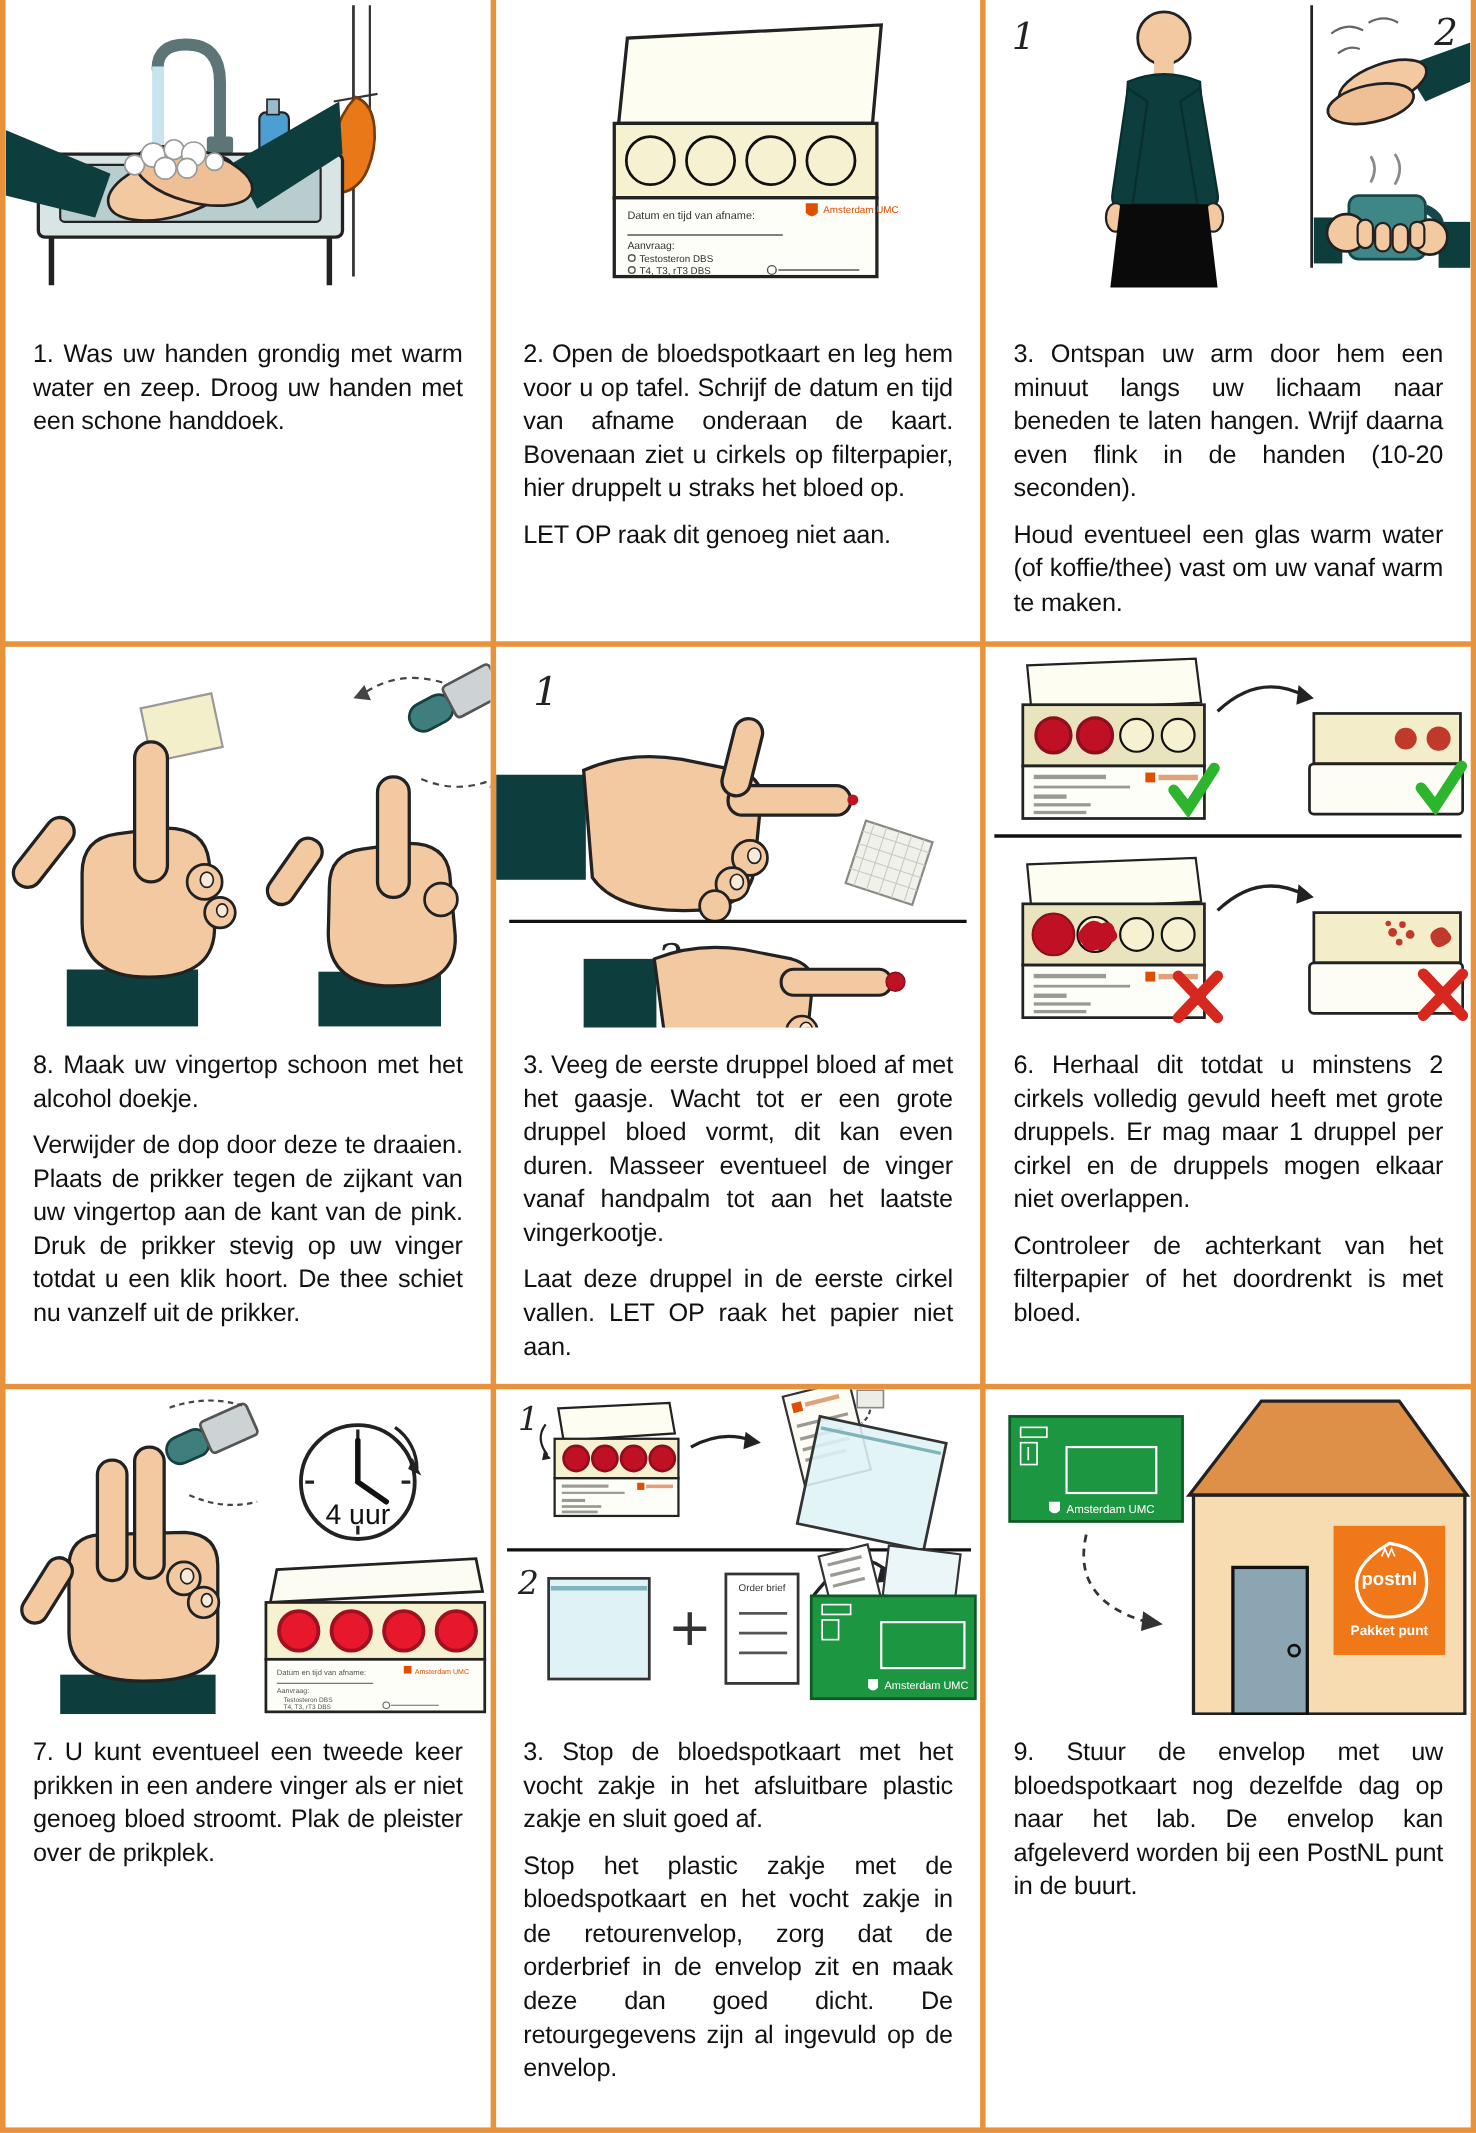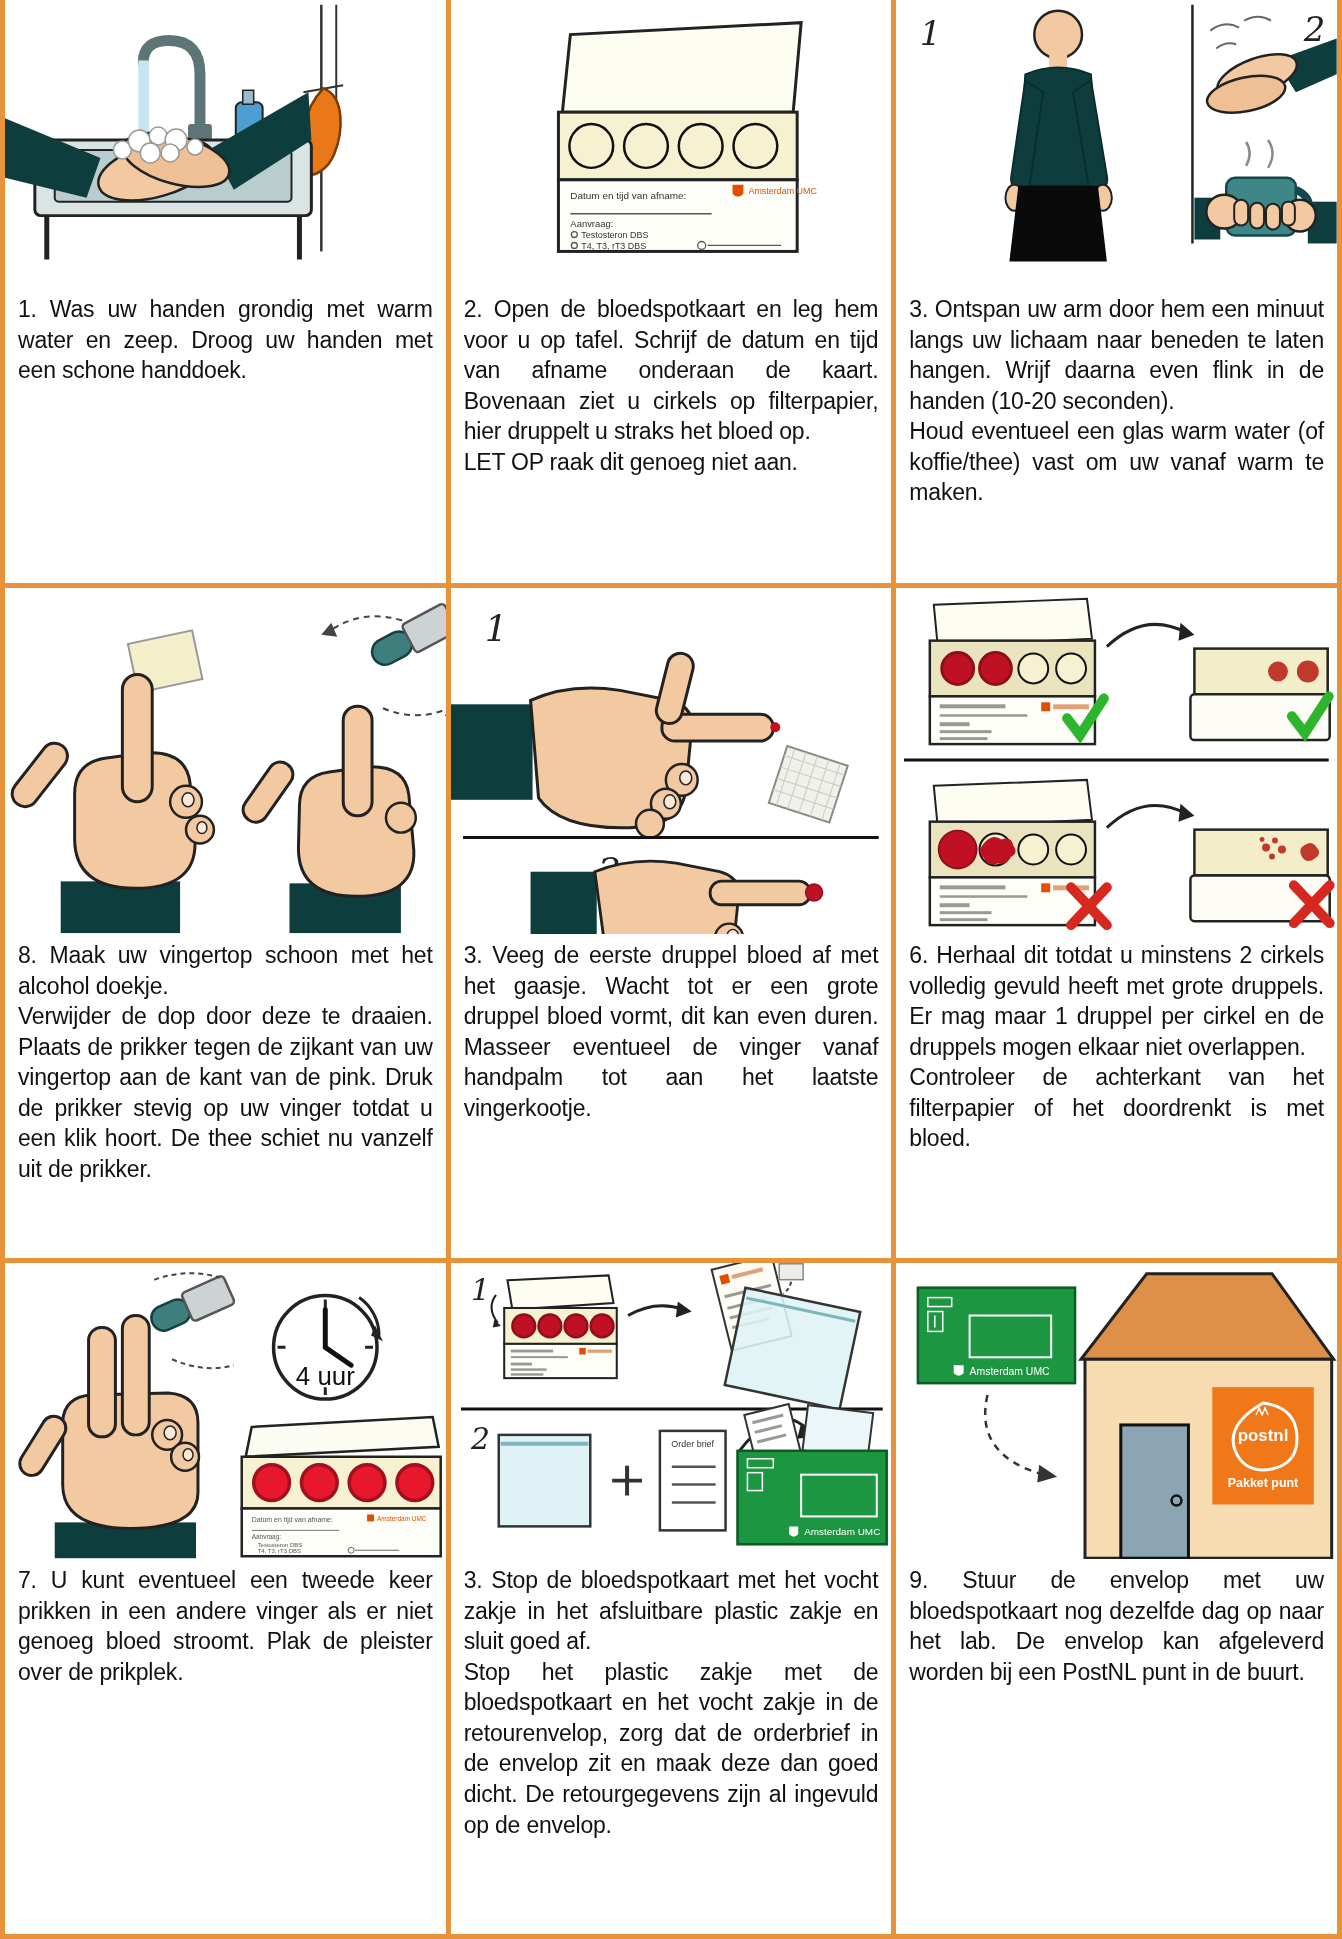"1. Was uw handen grondig" .caption p { margin: 0 -> 12px }
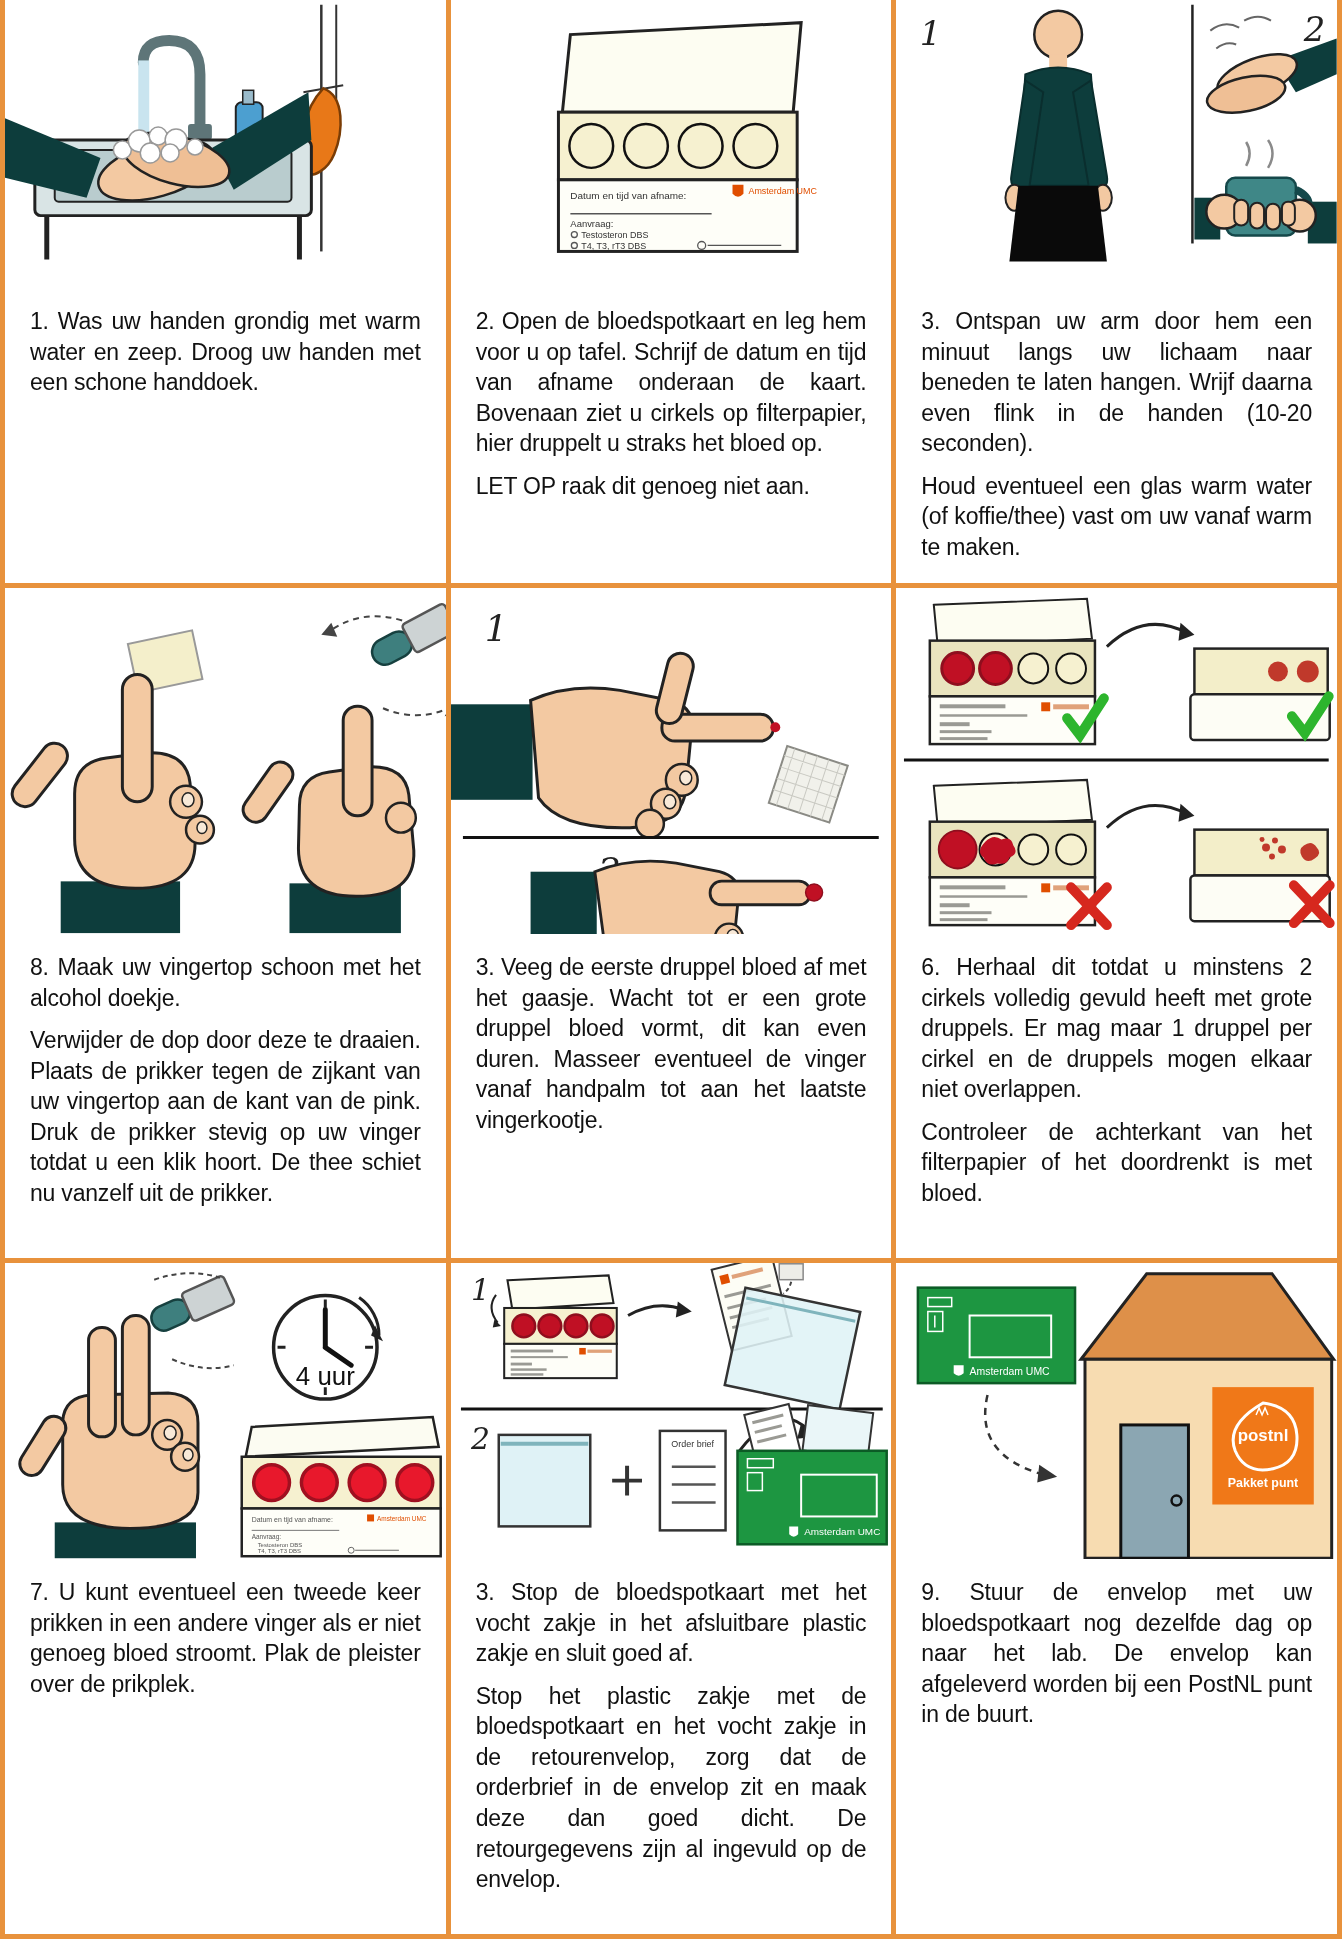"Laat deze druppel in de" p { html: none -> <p>Laat deze druppel in de eerste cirkel vallen. LET OP raak het papier niet aan.</p> }
